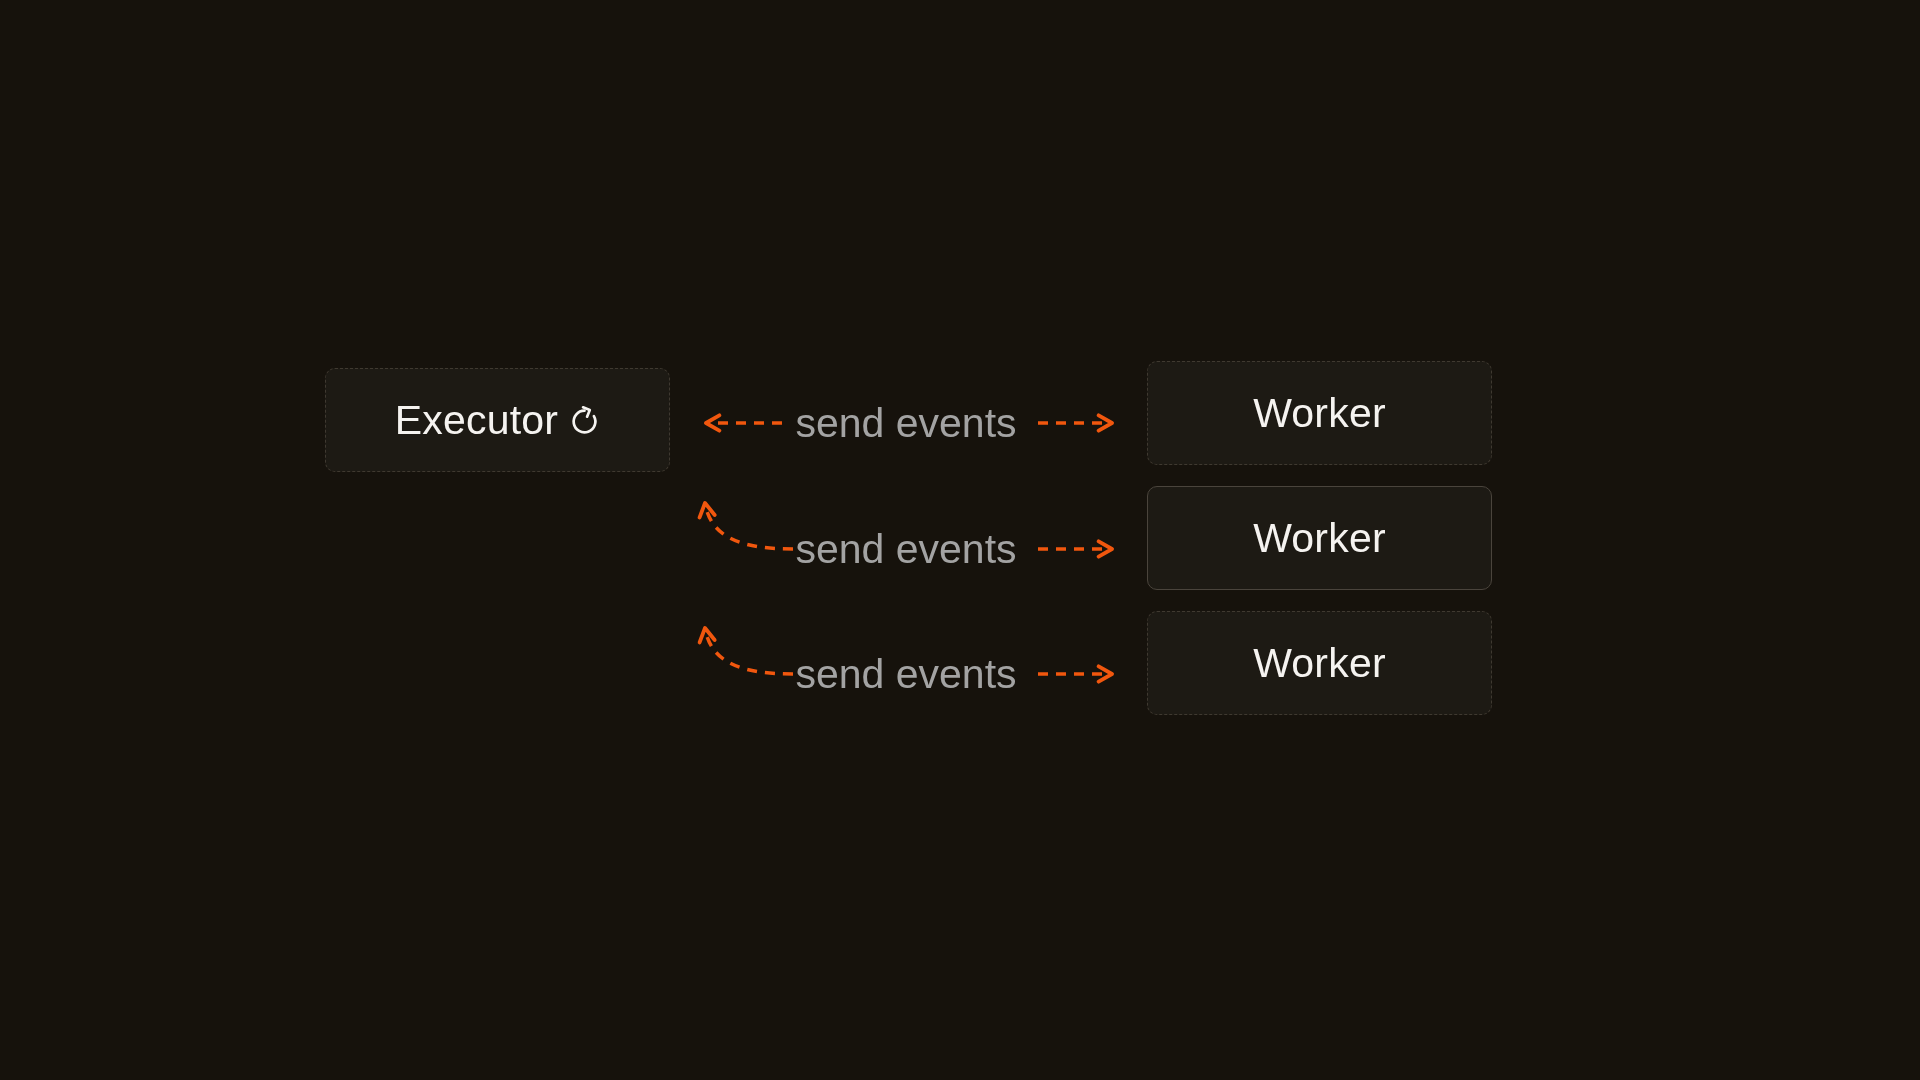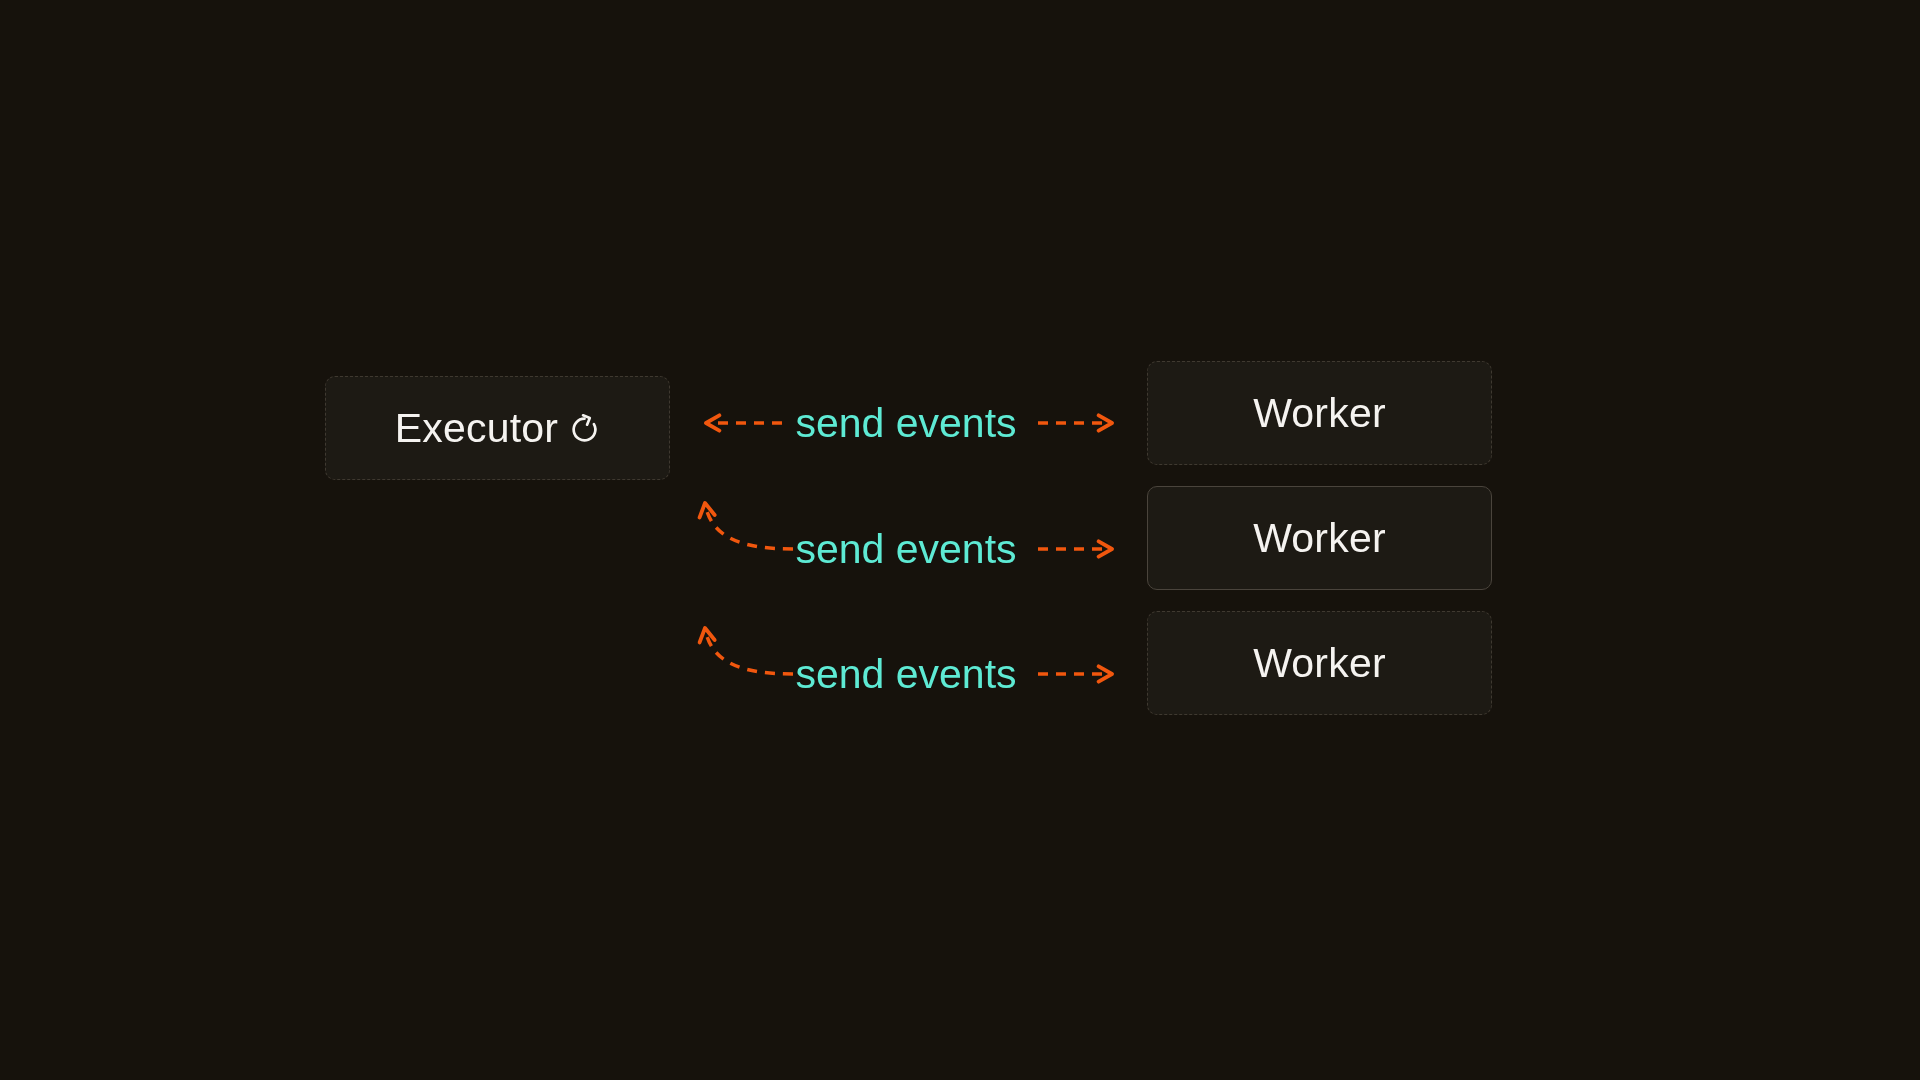"Executor" #executor { top: 376px -> 368px }
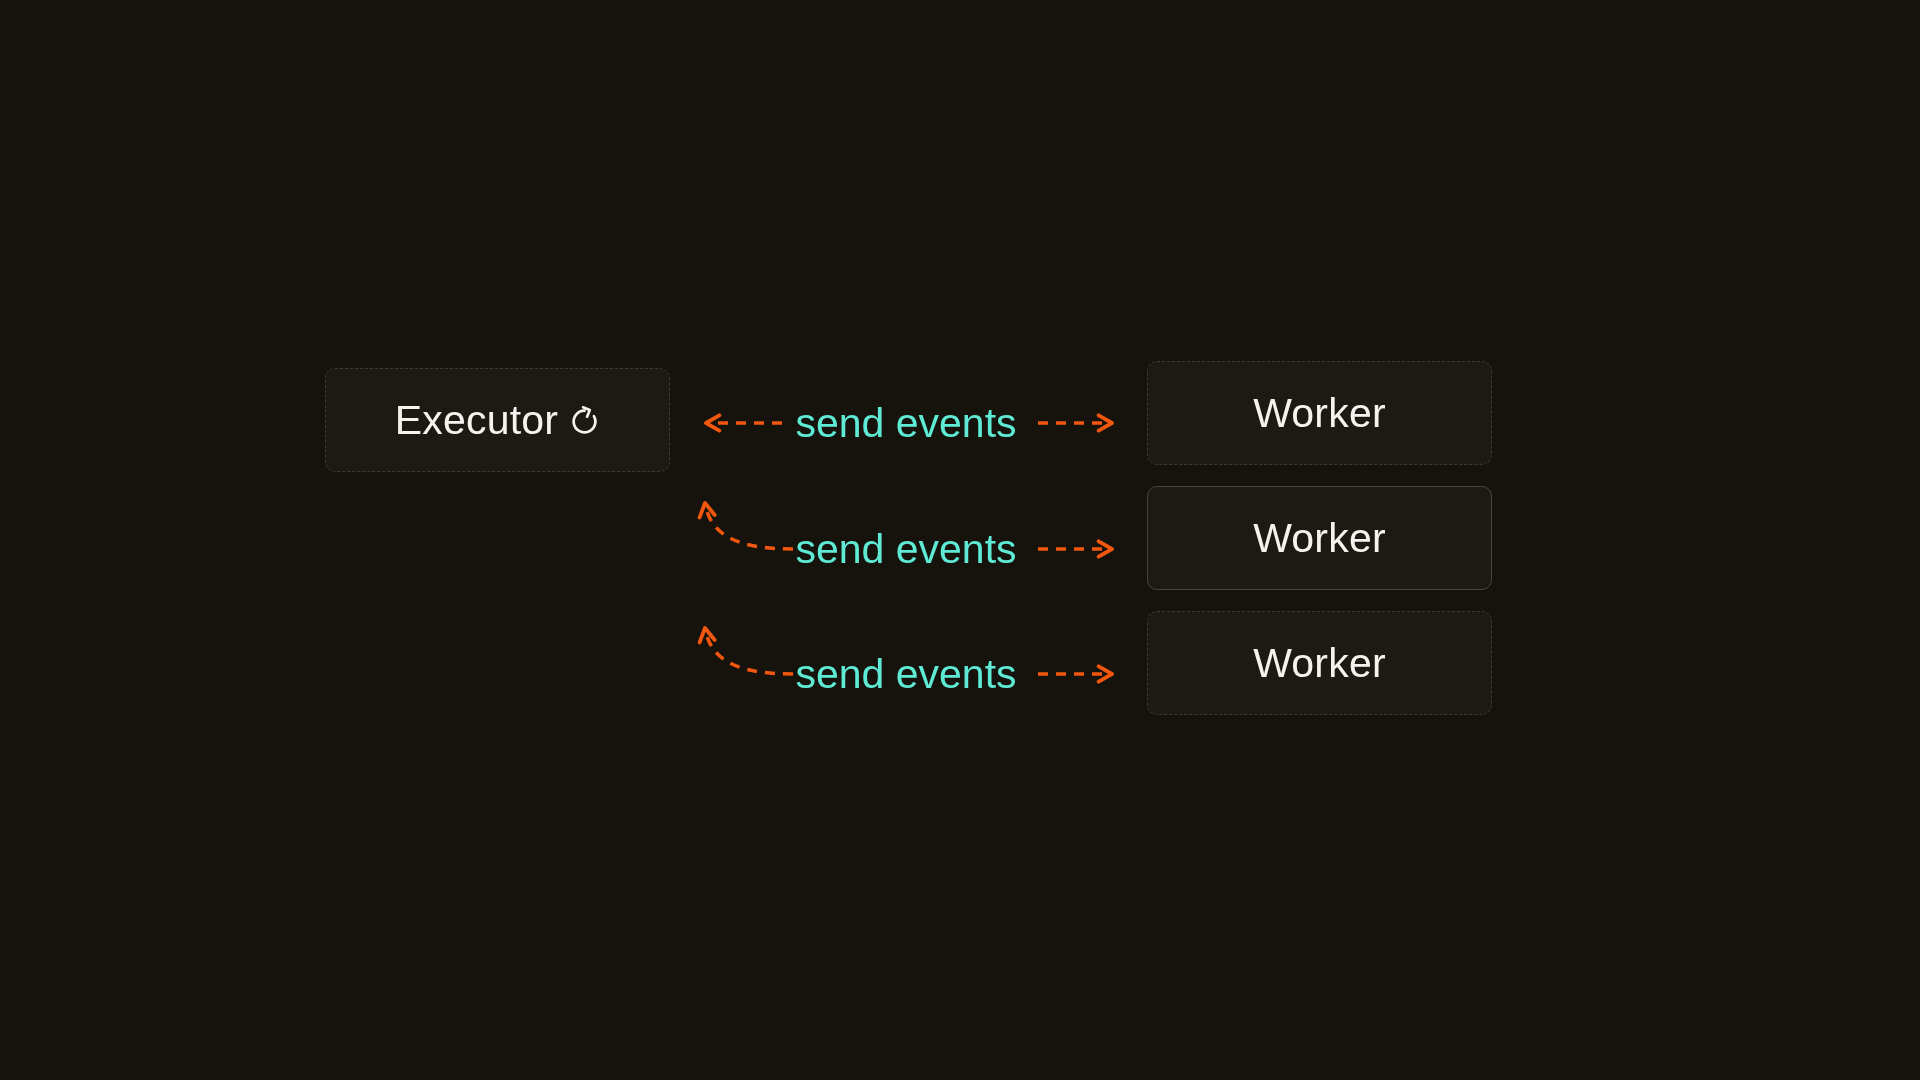"send events" .edge-label { color: #5eead4 -> #a3a3a3 }
